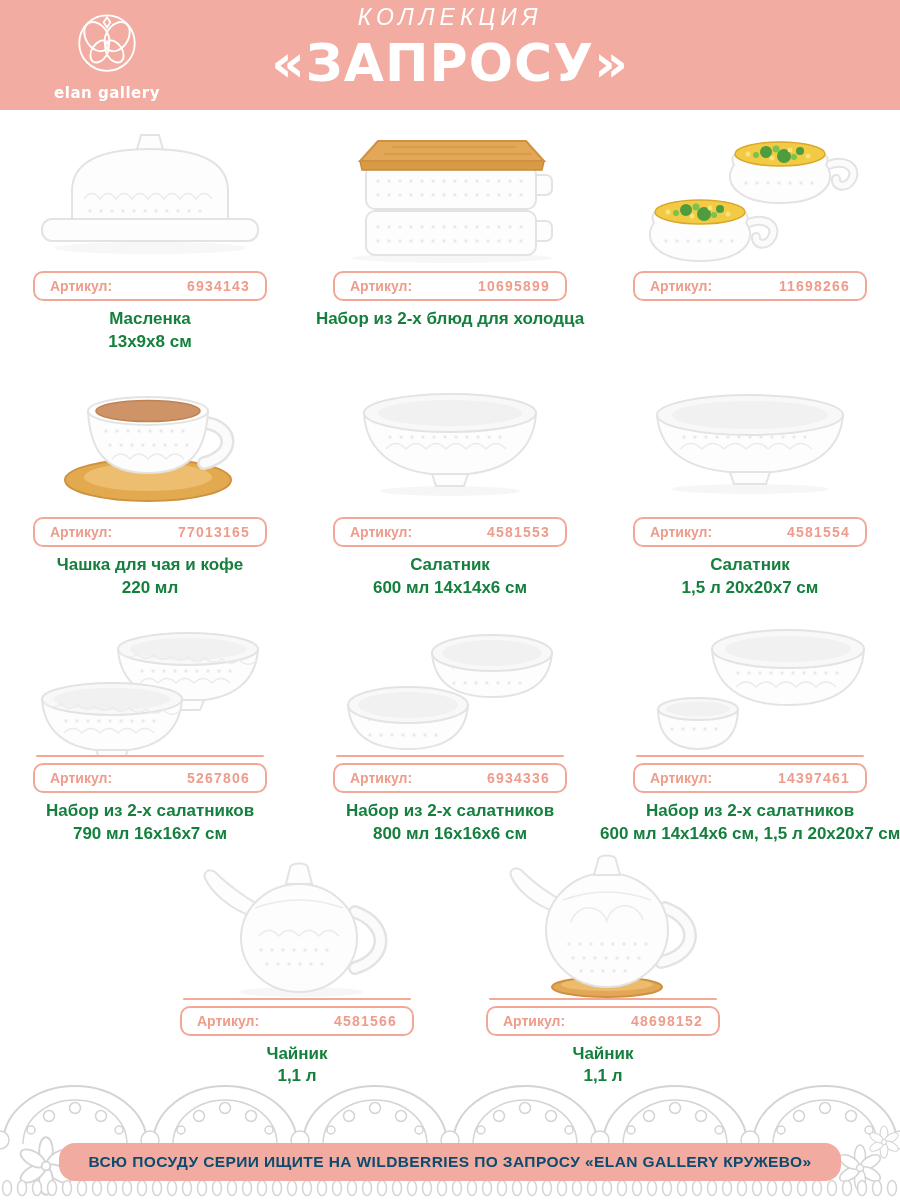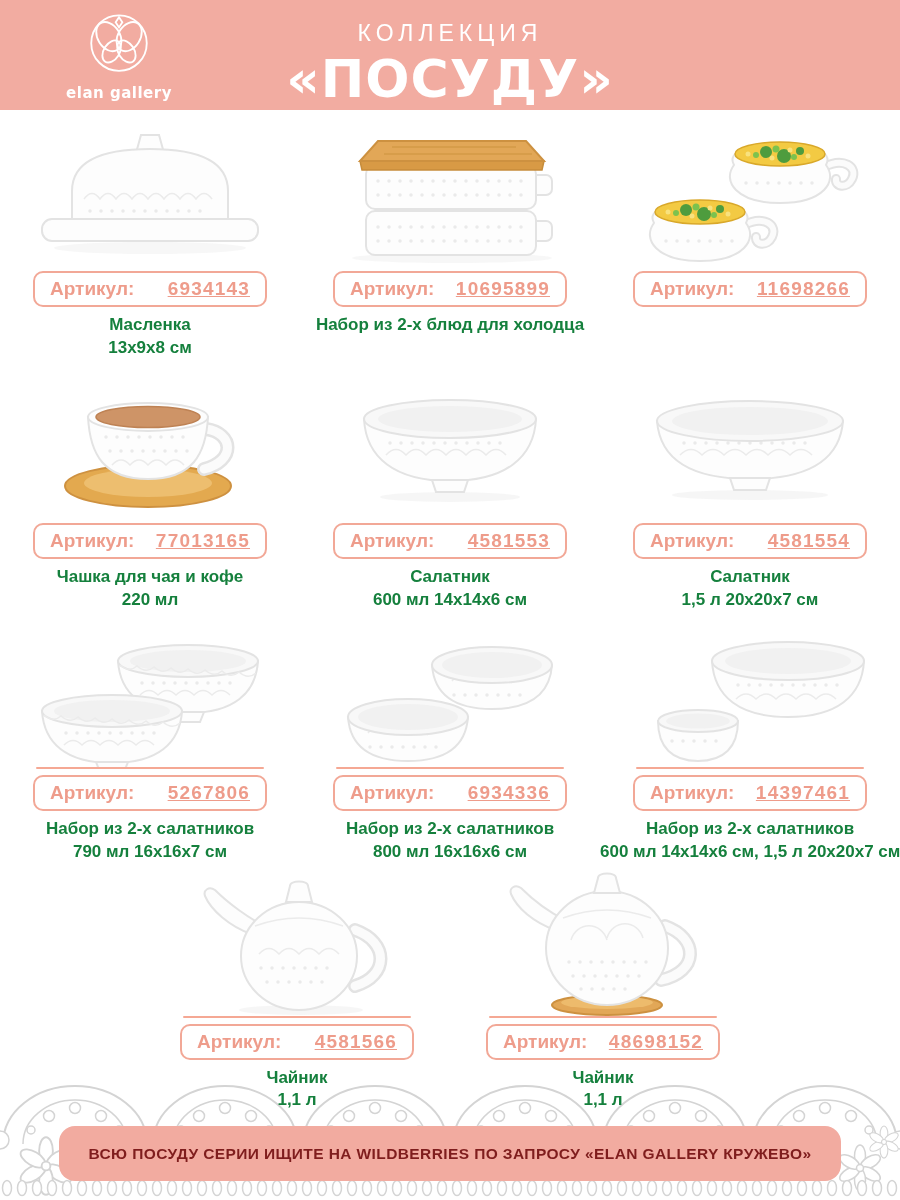"КОЛЛЕКЦИЯ" .collection-label { font-style: none -> italic; margin-top: 20px -> 4px }
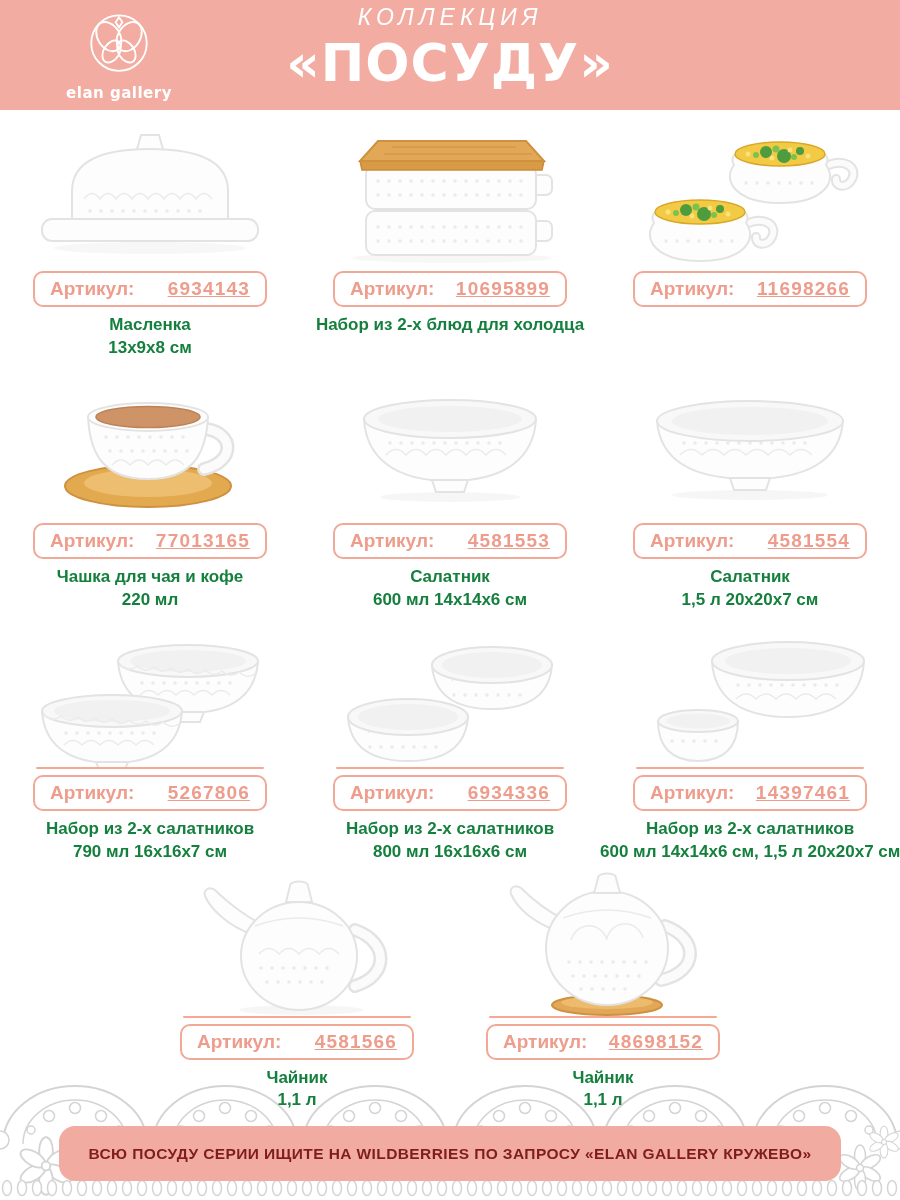"elan gallery" .logo { margin-left: 12px -> none }
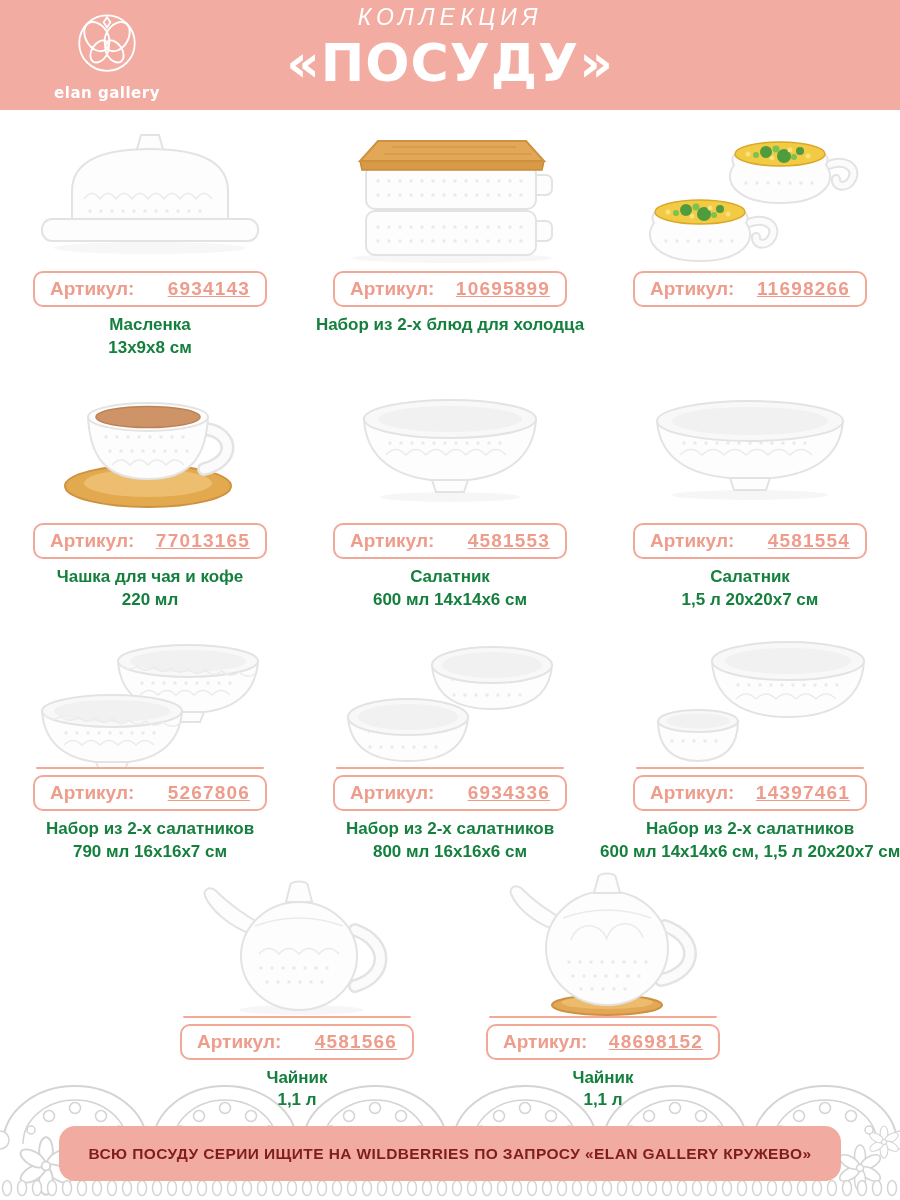"«ПОСУДУ»" div.collection-title { text: ПОСУДУ -> ЗАПРОСУ }
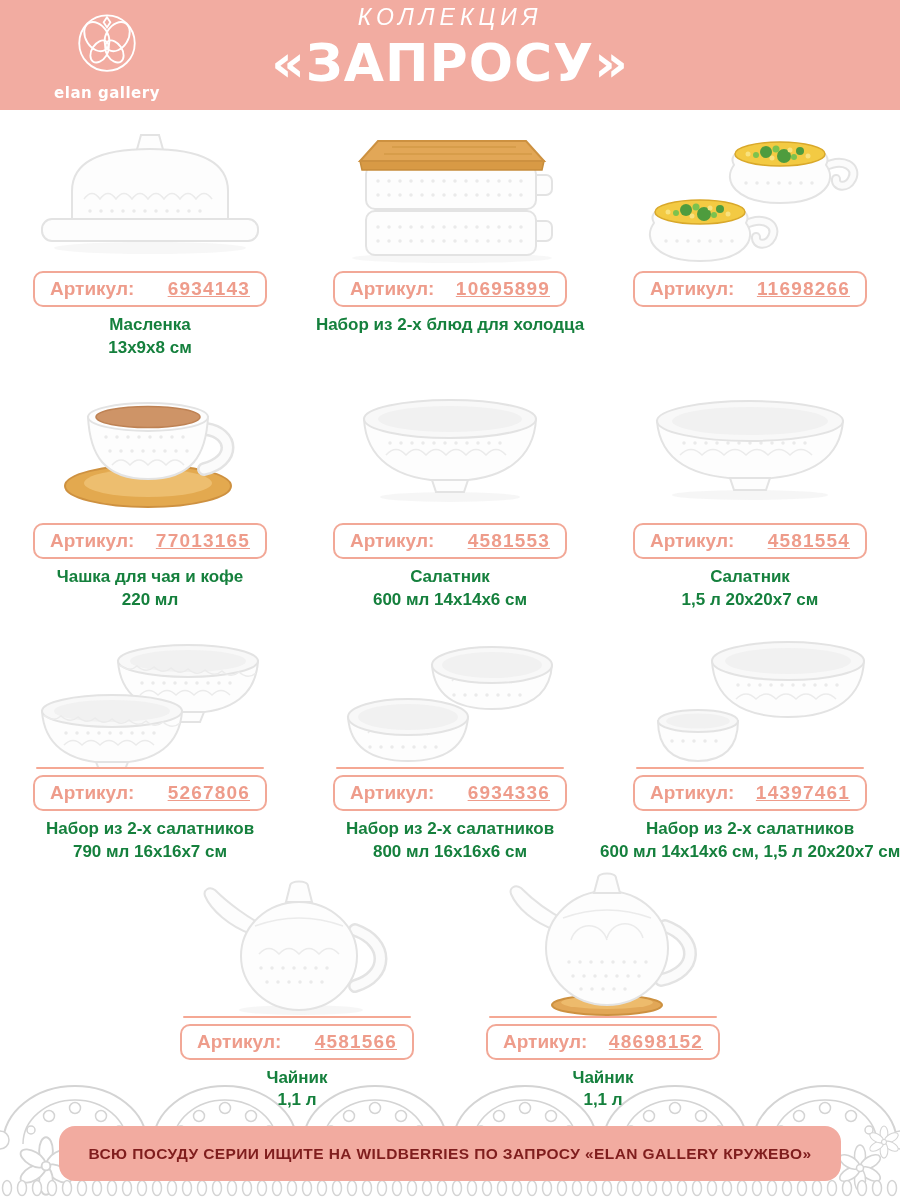"Артикул:" .badge { font-size: 19px -> 14px }
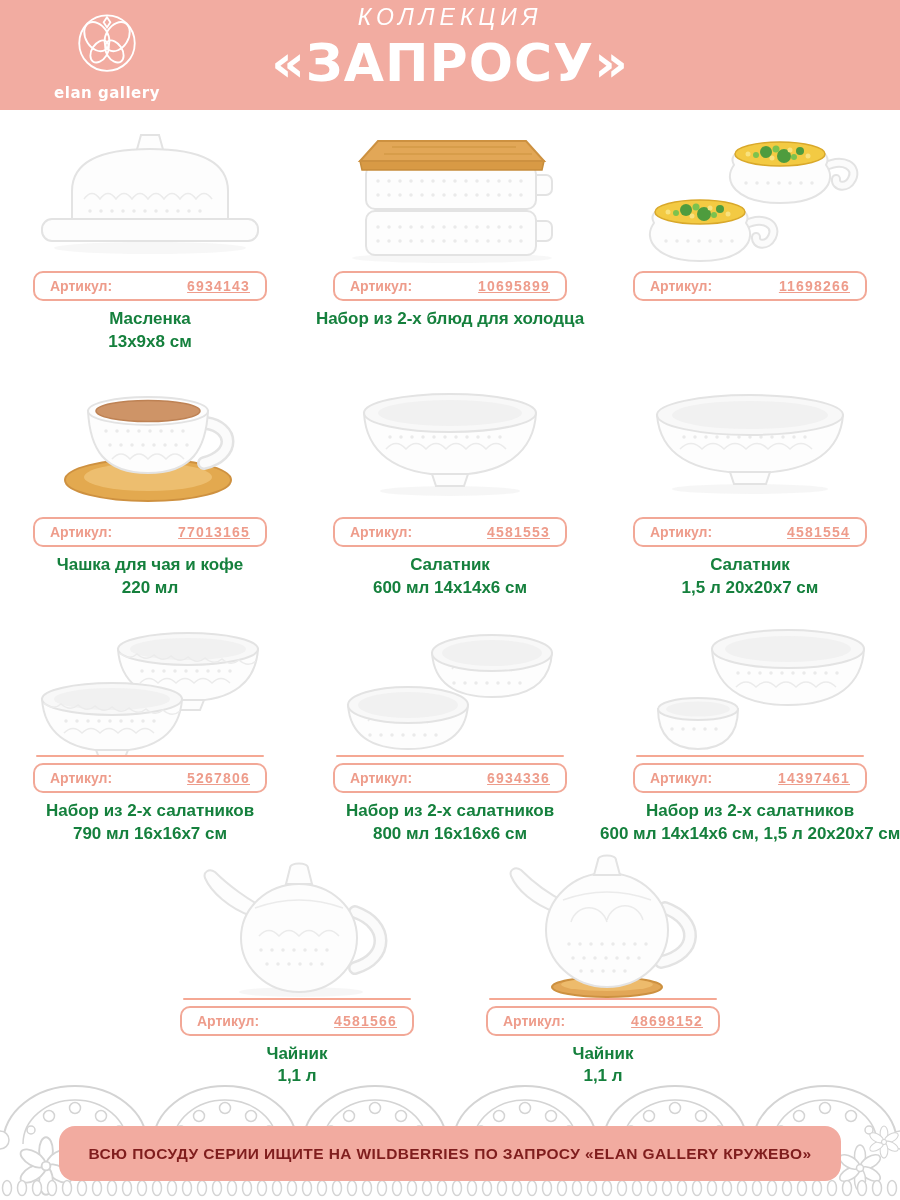"6934143" .badge .num { text-decoration: underline -> none }
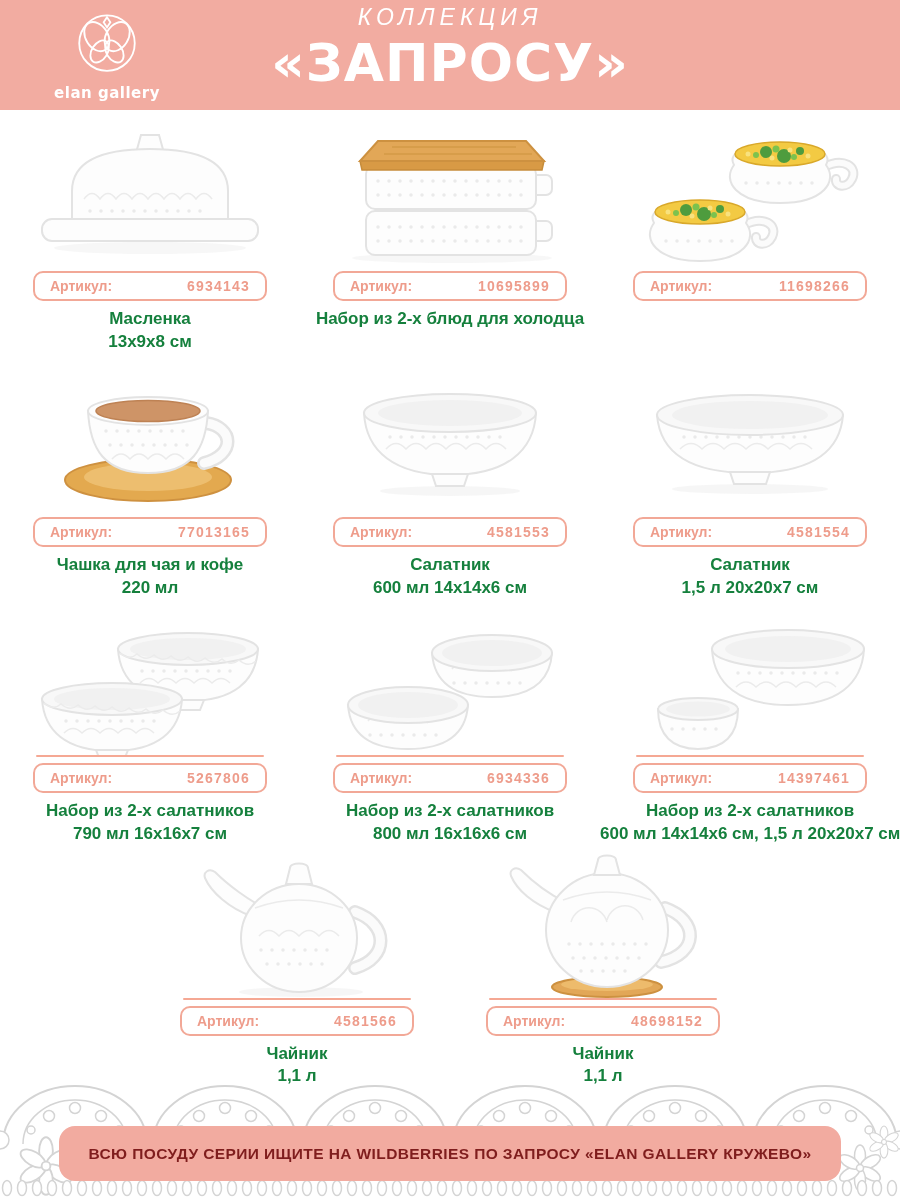"ВСЮ ПОСУДУ СЕРИИ ИЩИТЕ НА" .wb-bar { color: #7f1d1d -> #0c4a6e; height: 55px -> 38px }
